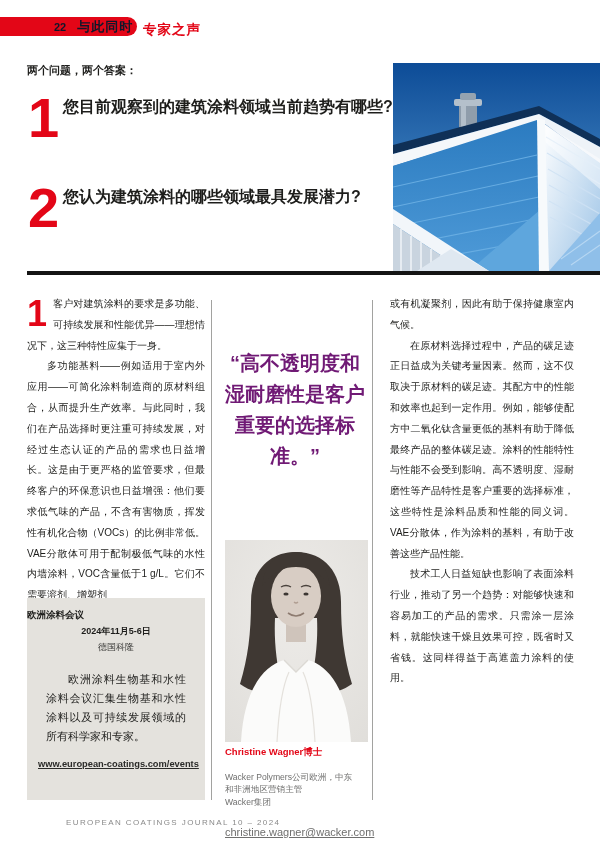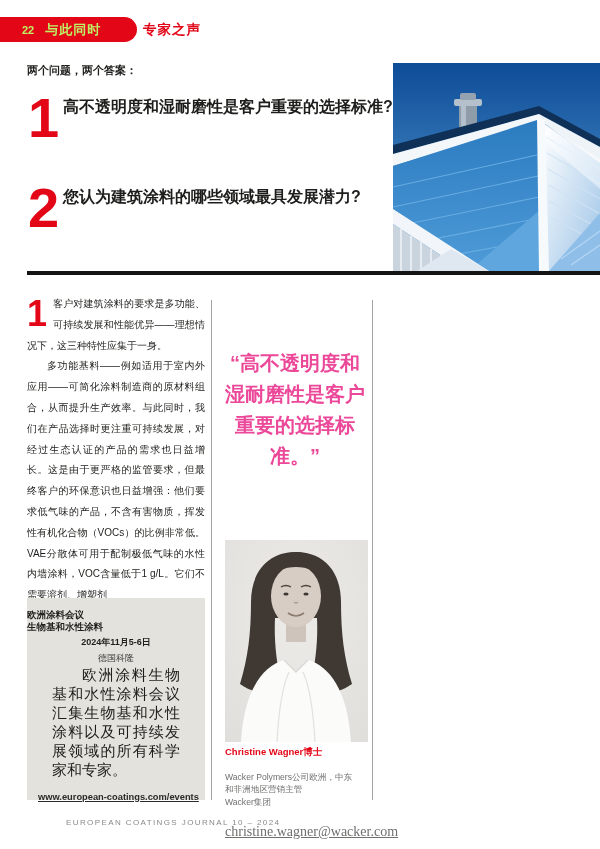"22" .header-badge { color: #bef264 -> #0f172a; height: 25px -> 19px; padding-left: none -> 32px }
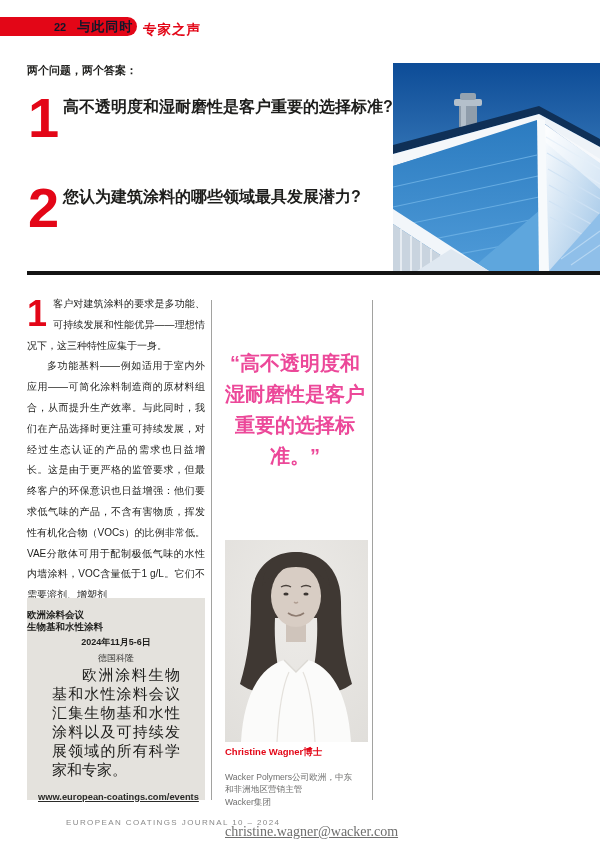"高不透明度和湿耐磨性是客户重要的选择标准?" div.q-text { text: 高不透明度和湿耐磨性是客户重要的选择标准 -> 您目前观察到的建筑涂料领域当前趋势有哪些 }
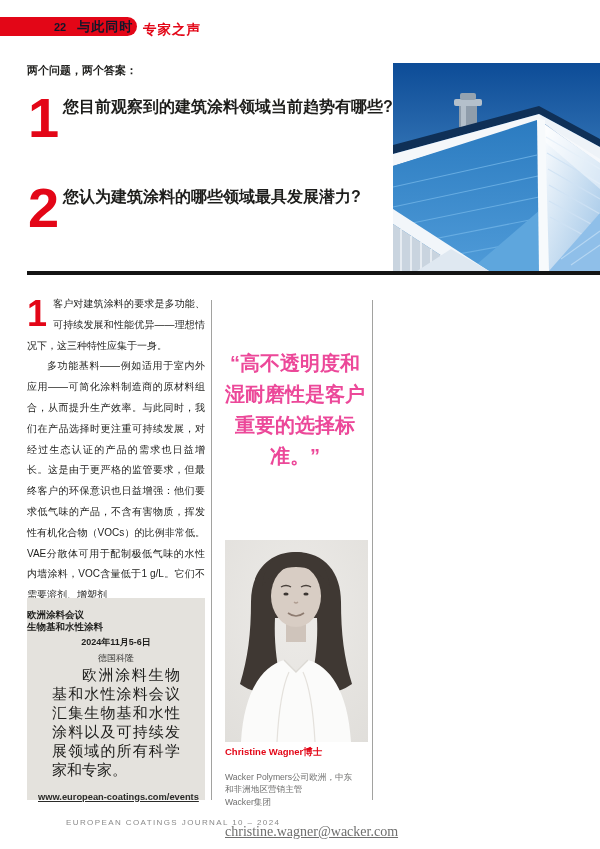"或有机凝聚剂，因此有助于保持健康室内气候。" p { html: none -> <p>或有机凝聚剂，因此有助于保持健康室内气候。</p> }
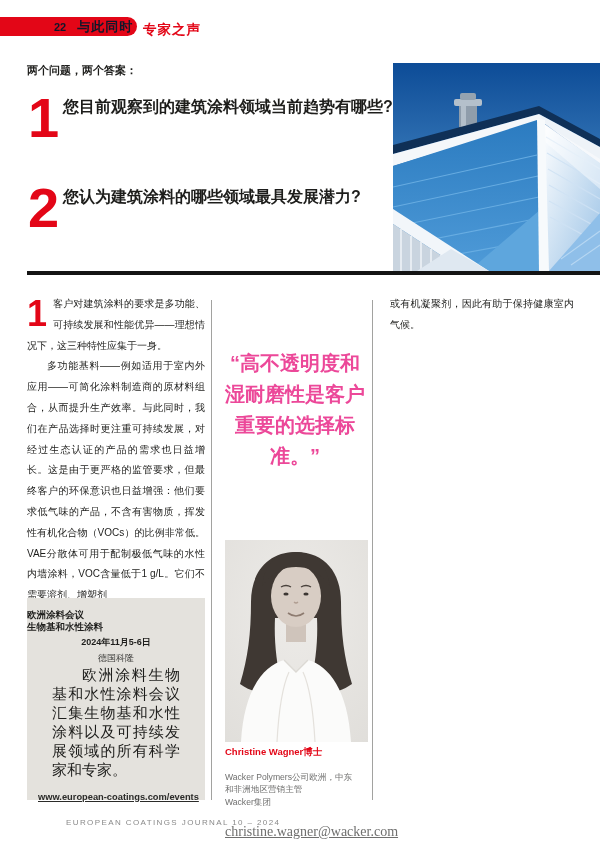"在原材料选择过程中，产品的碳足迹正日益成为关键考量因素。然而，这不仅取决于原材料" p.indent { html: none -> <p>在原材料选择过程中，产品的碳足迹正日益成为关键考量因素。然而，这不仅取决于原材料的碳足迹。其配方中的性能和效率也起到一定作用。例如，能够使配方中二氧化钛含量更低的基料有助于降低最终产品的整体碳足迹。涂料的性能特性与性能不会受到影响。高不透明度、湿耐磨性等产品特性是客户重要的选择标准，这些特性是涂料品质和性能的同义词。VAE分散体，作为涂料的基料，有助于改善这些产品性能。</p> }
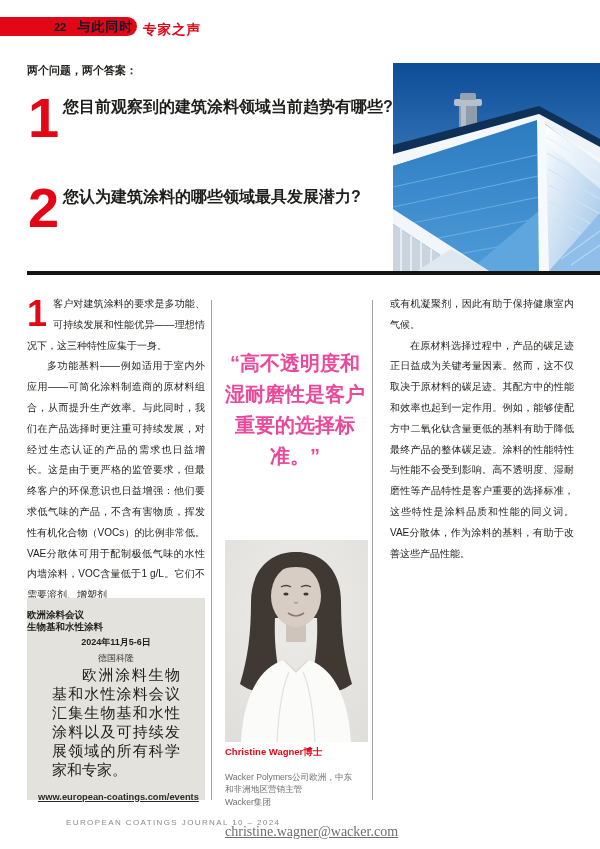"“高不透明度和湿耐磨性是客户重要的选择标准。”" .pull-quote { color: #ec4899 -> #701a75 }
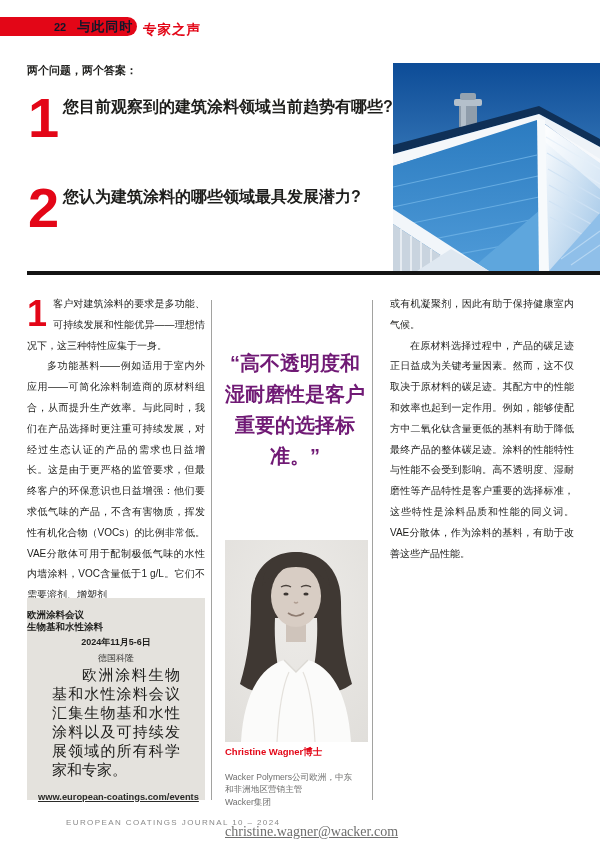"技术工人日益短缺也影响了表面涂料行业，推动了另一个趋势：对能够快速和容易加工的产" p.indent { html: none -> <p>技术工人日益短缺也影响了表面涂料行业，推动了另一个趋势：对能够快速和容易加工的产品的需求。只需涂一层涂料，就能快速干燥且效果可控，既省时又省钱。这同样得益于高遮盖力涂料的使用。</p> }
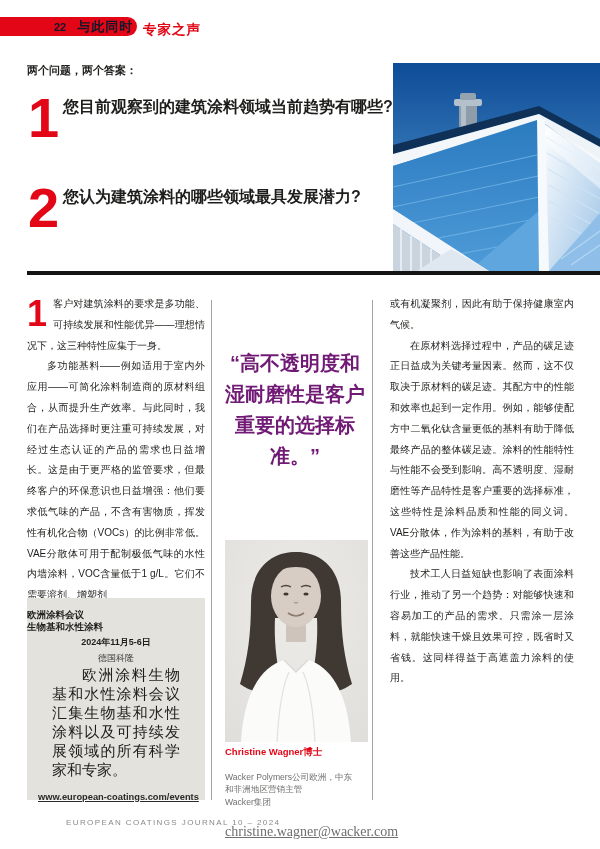"生物基和水性涂料" div.ev-name { html: <div>生物基和水性涂料</div> -> none }
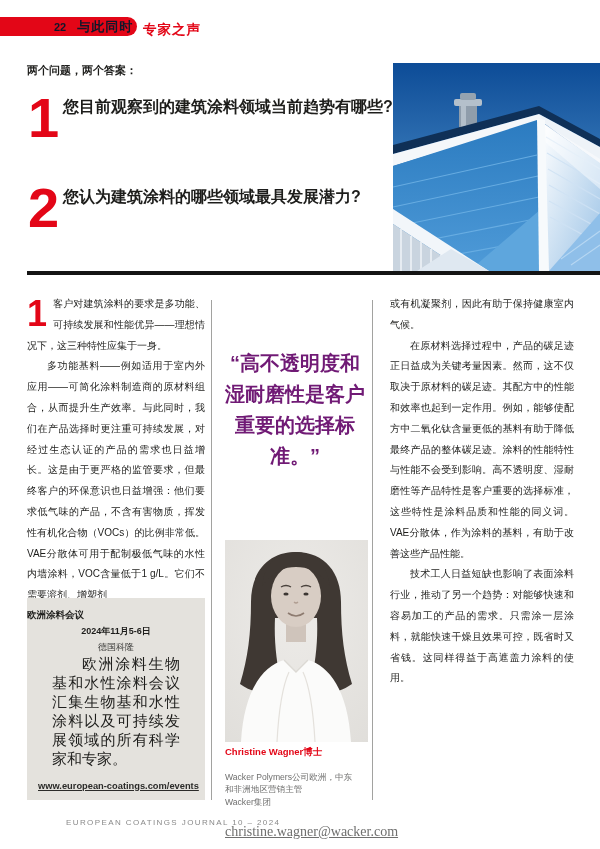"欧洲涂料生物基和水性涂料会议汇集生物基和水性涂料以及可持续发展领域的所有科学家和" .event-box .ev-desc { font-size: 15px -> 11px; margin-top: none -> 16px; padding: 0 25px -> 0 19px }
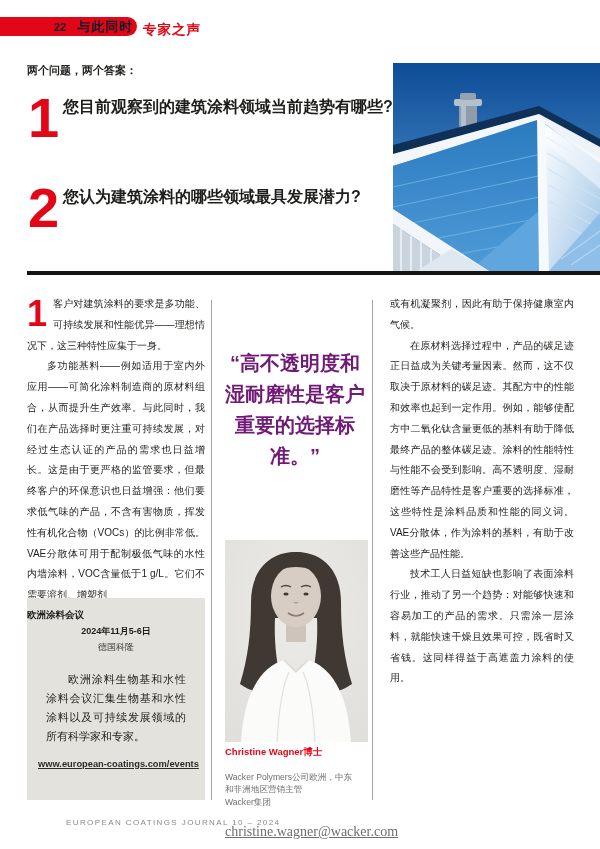"christine.wagner@wacker.com" .caption .email { font-family: Liberation Serif, serif -> none; font-size: 14px -> 11px }
